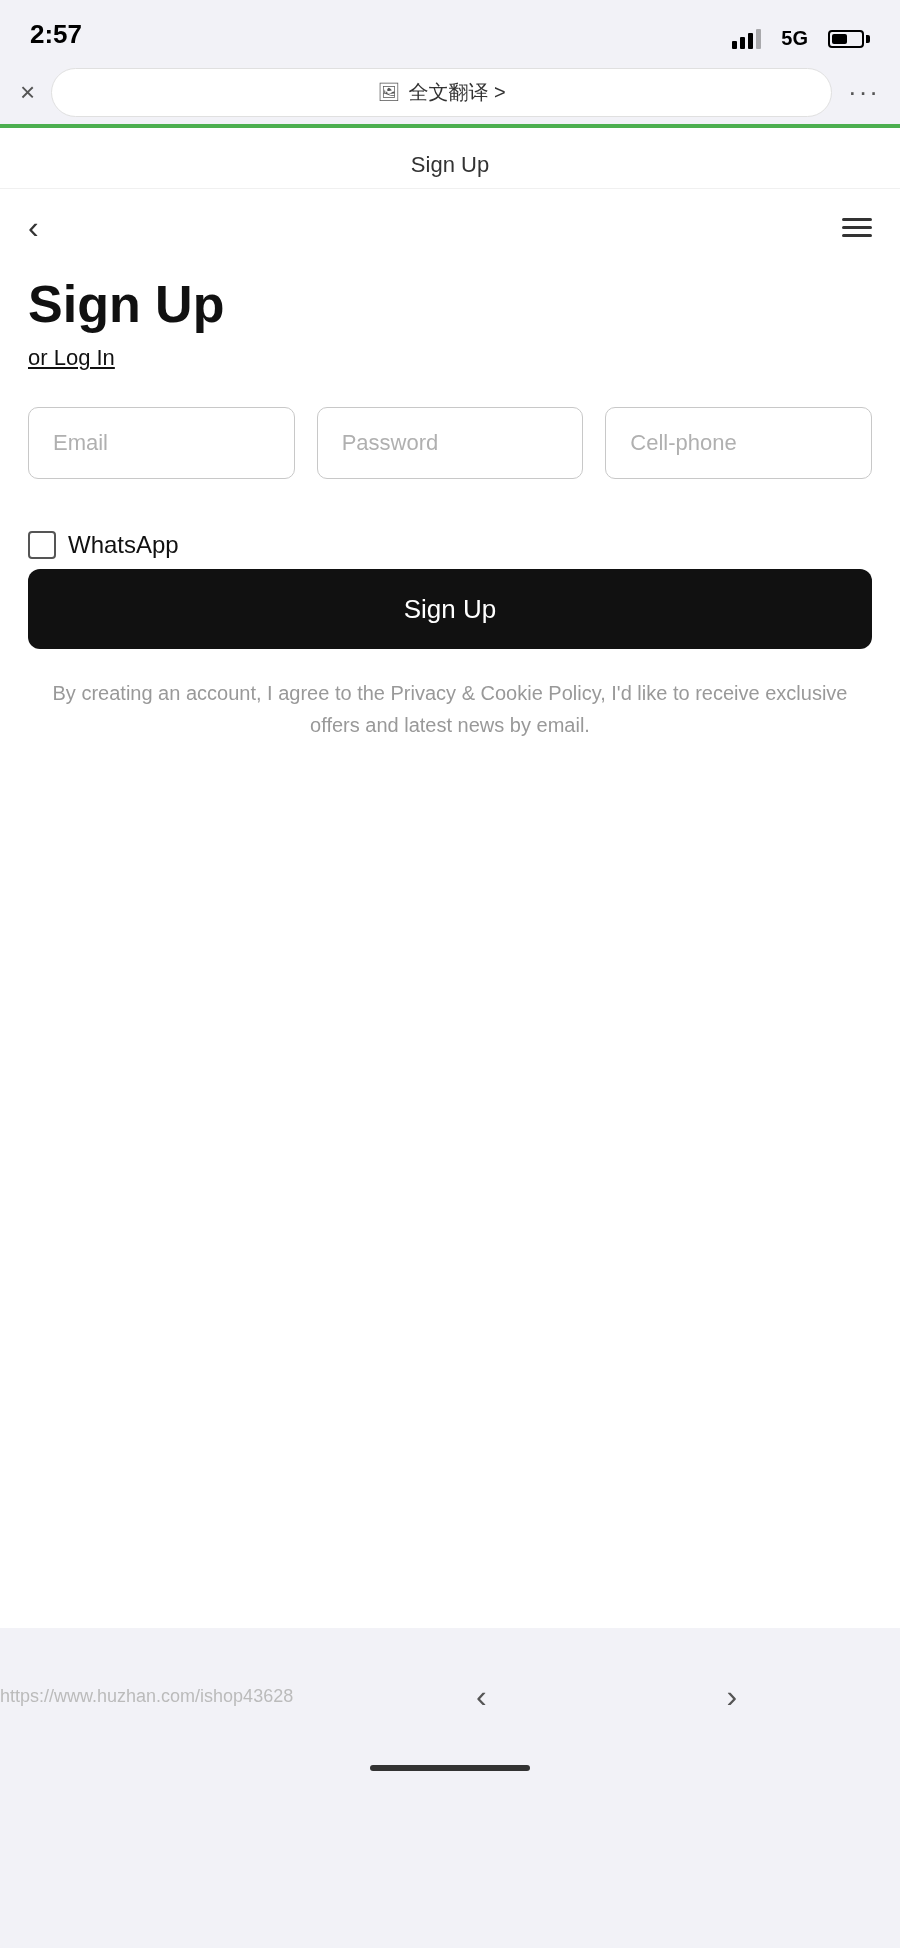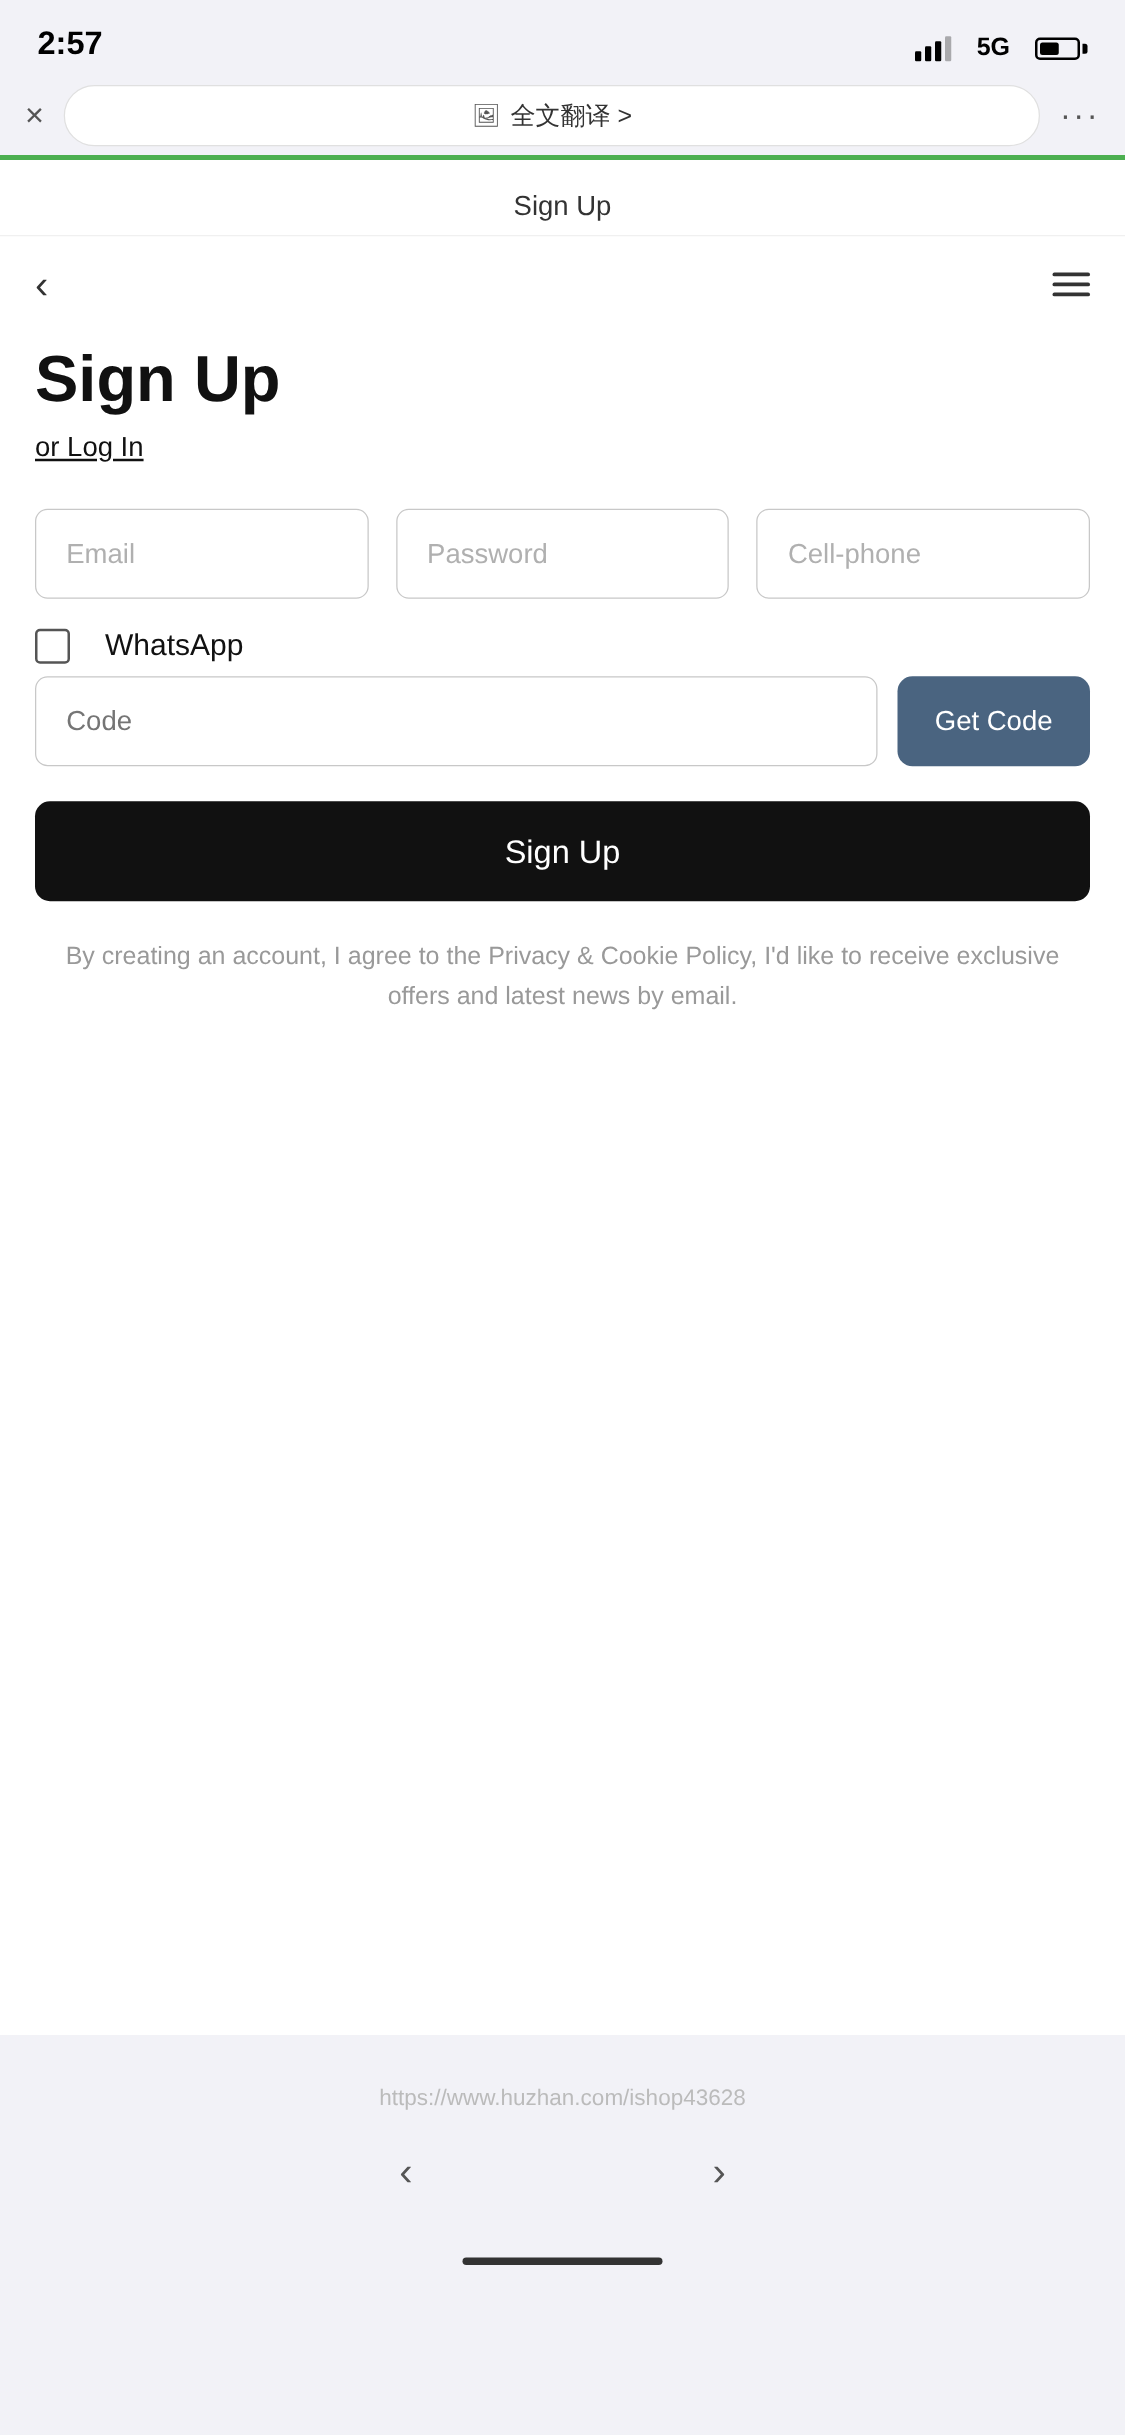"WhatsApp" .whatsapp-row { gap: 28px -> 12px; margin-top: none -> 28px }
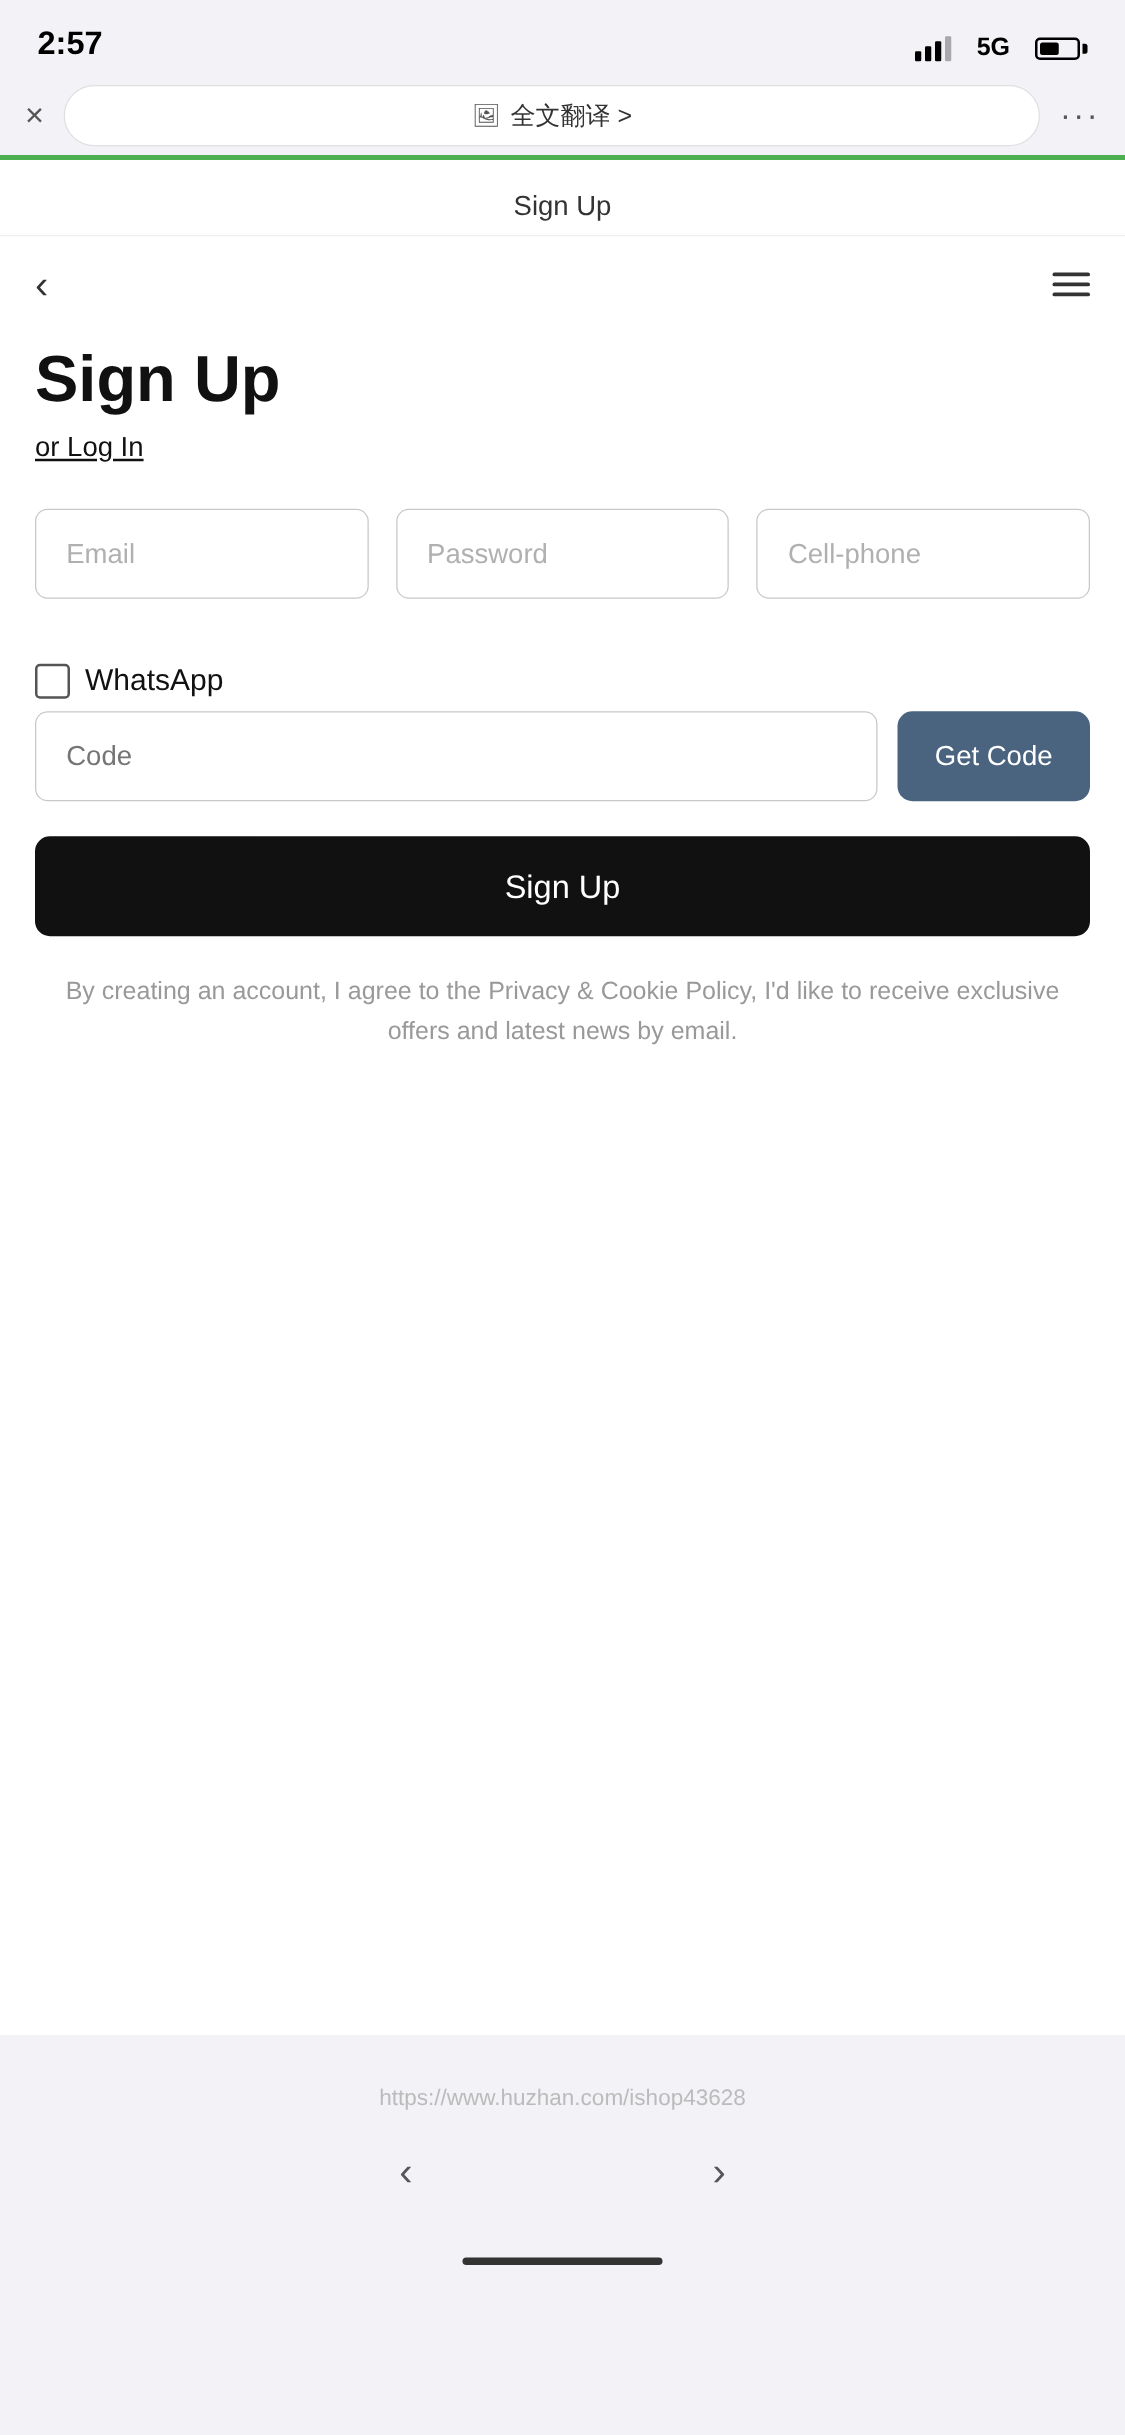"Code" div.code-row { html: <div> <input> <button>Get Code</button> </div> -> none }
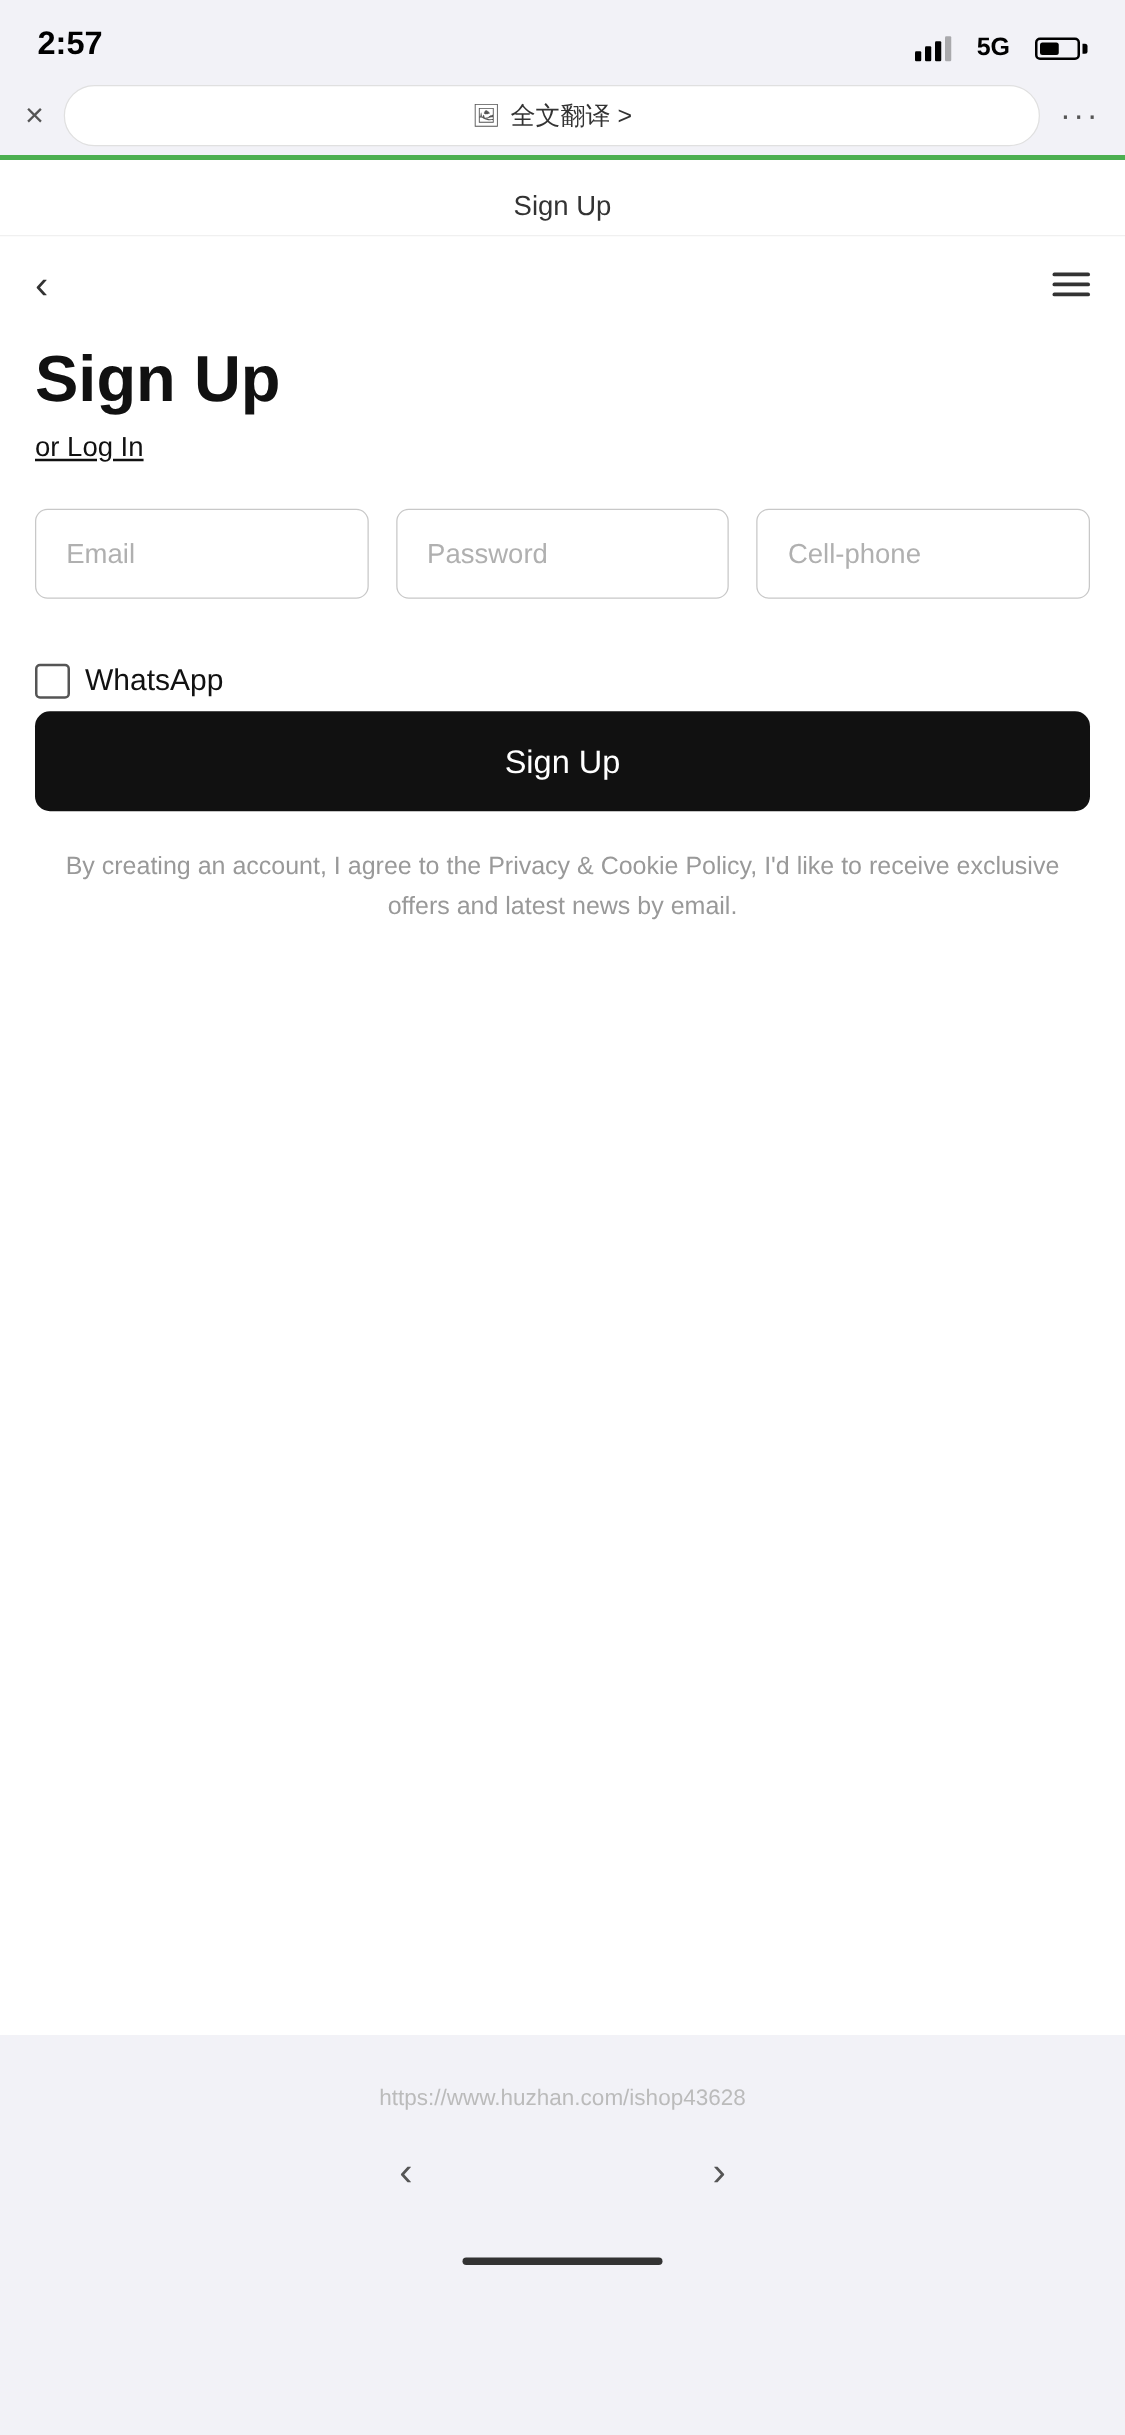"https://www.huzhan.com/ishop43628" .bottom-area { flex-direction: column -> none }
